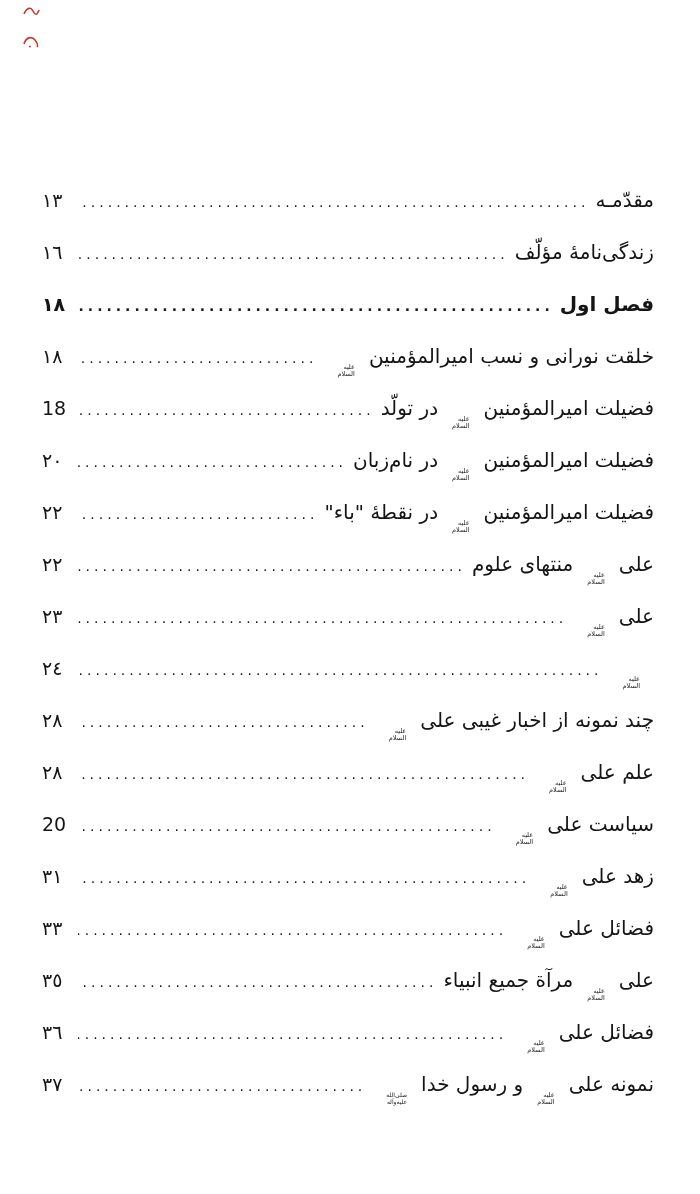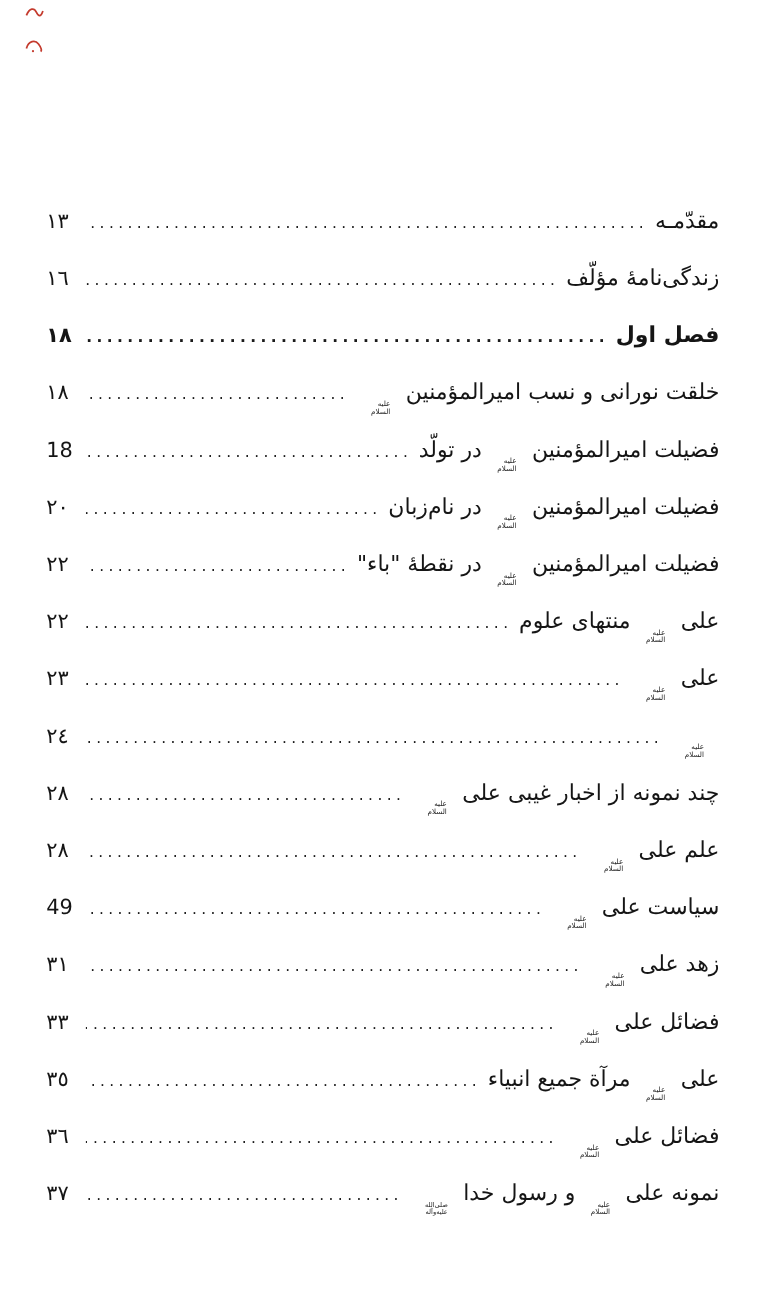"49" span.num { text: 49 -> 20 }
